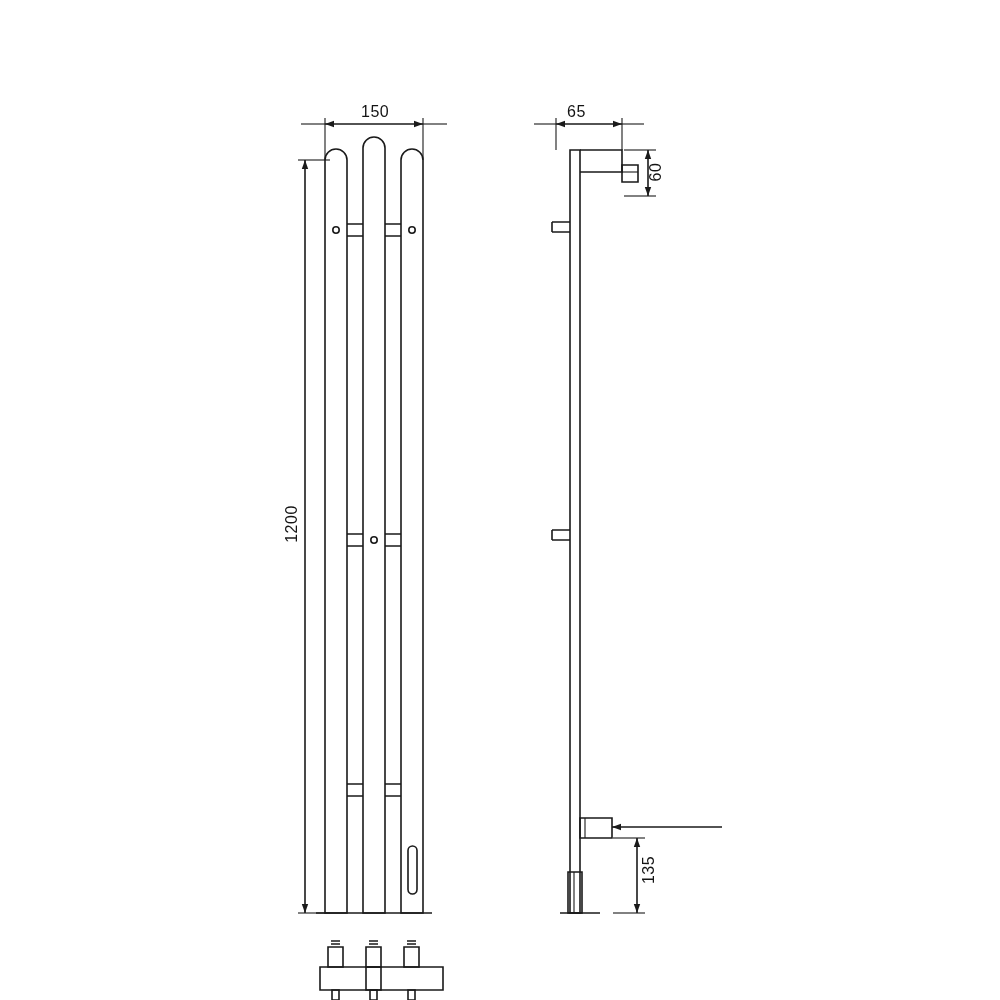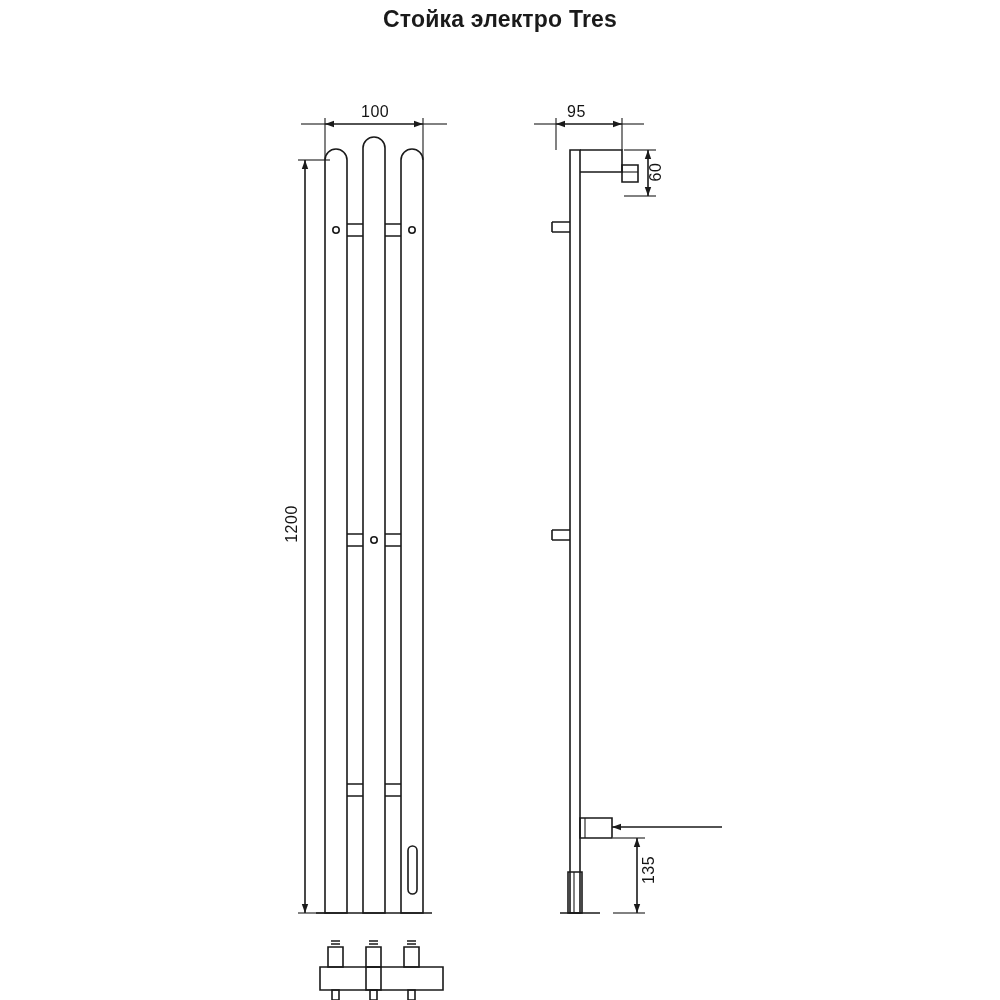"Стойка электро Tres" span.l1 { html: <span>Стойка электро Tres</span> -> none }
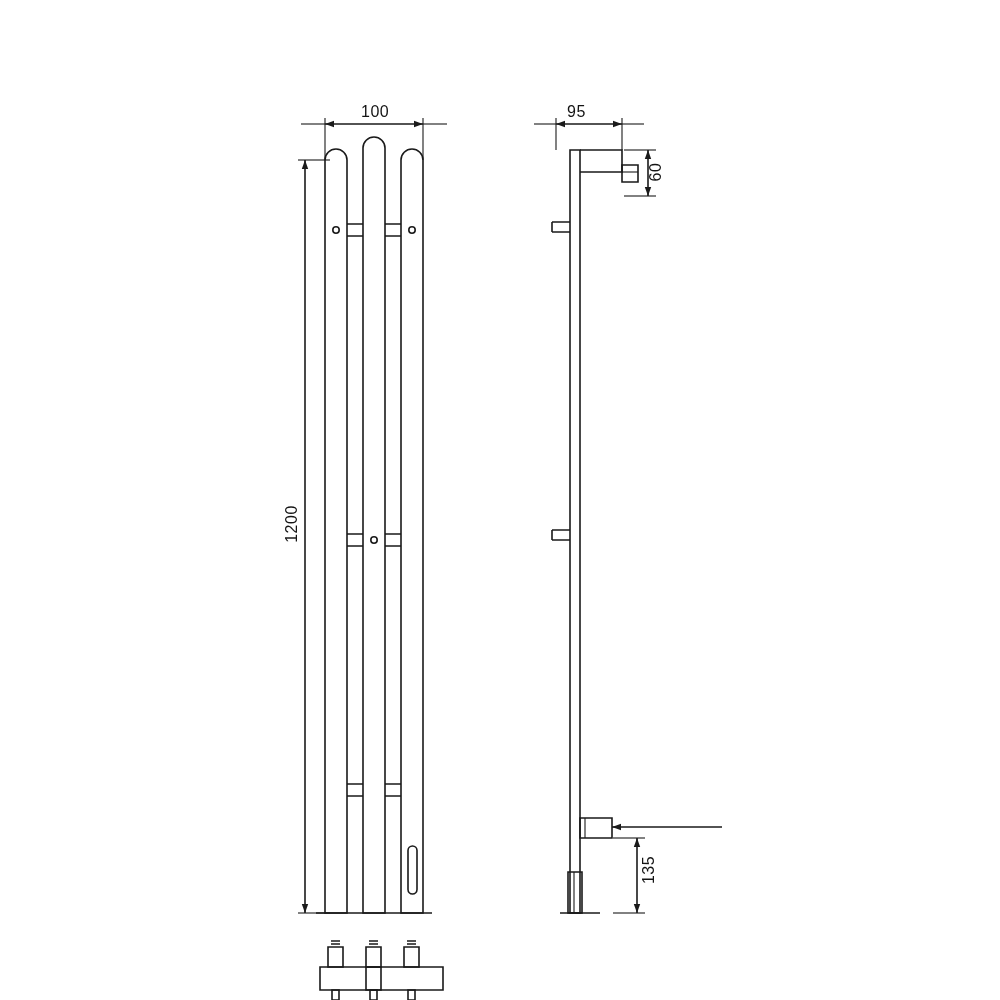"100" div.dimlabel { text: 100 -> 150 }
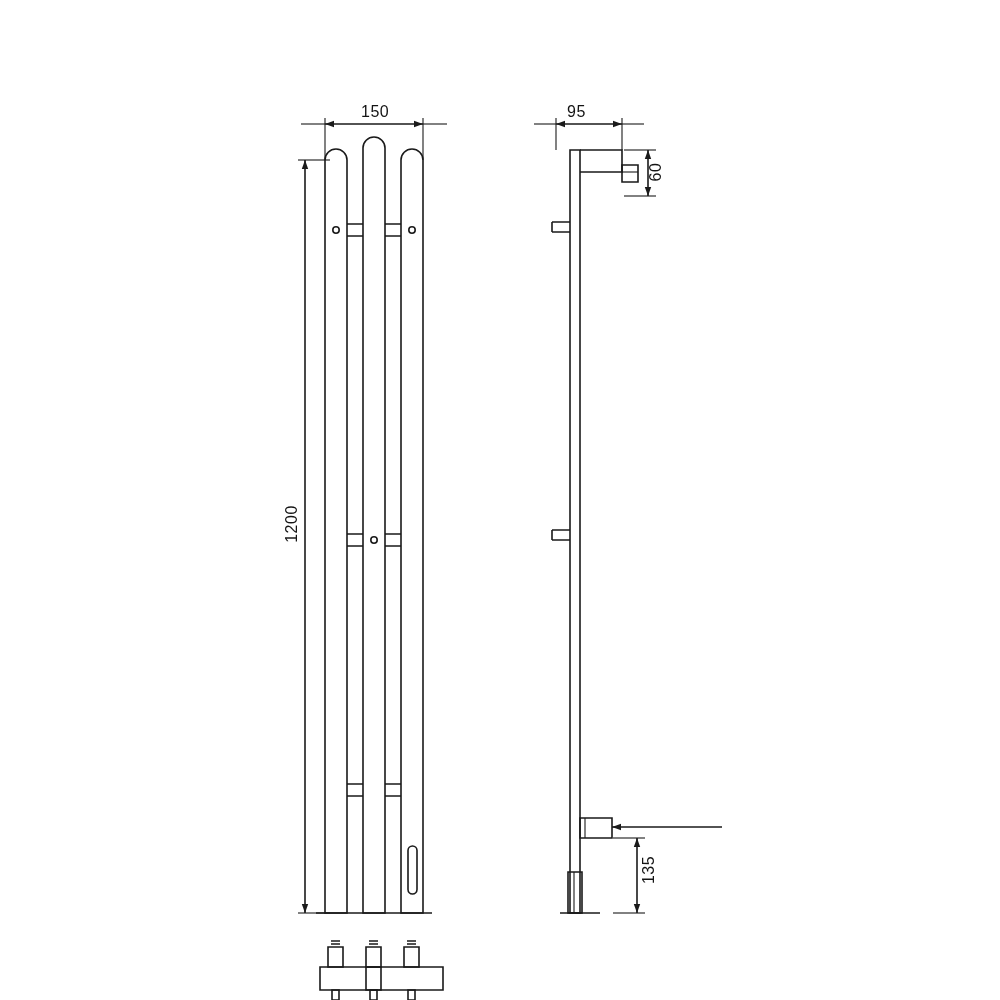"95" div.dimlabel { text: 95 -> 65 }
